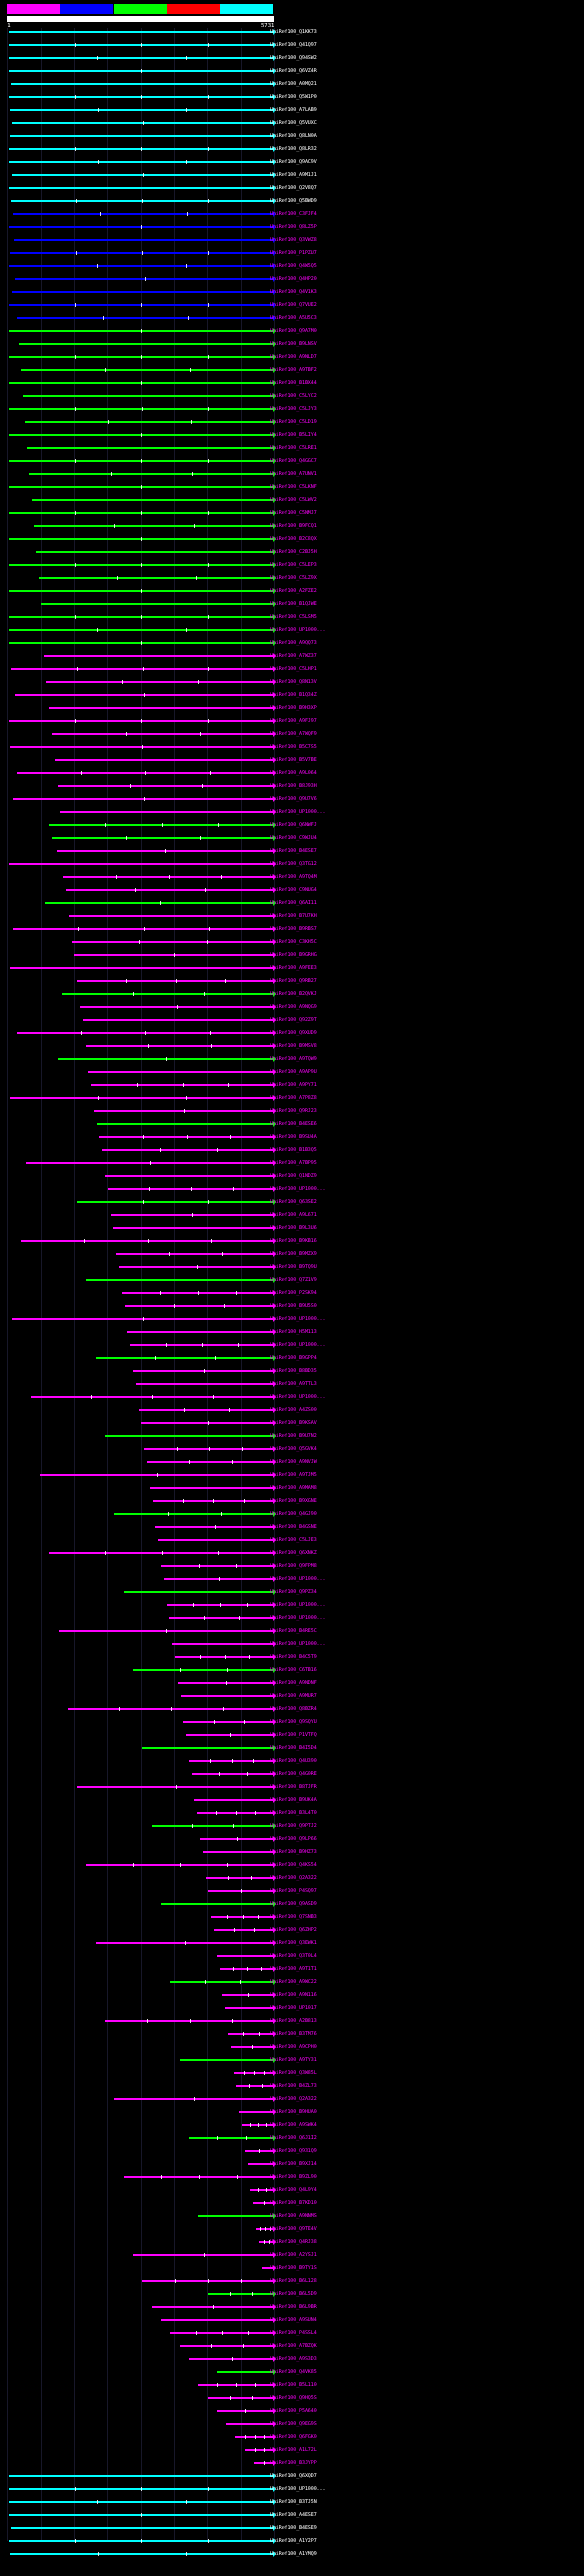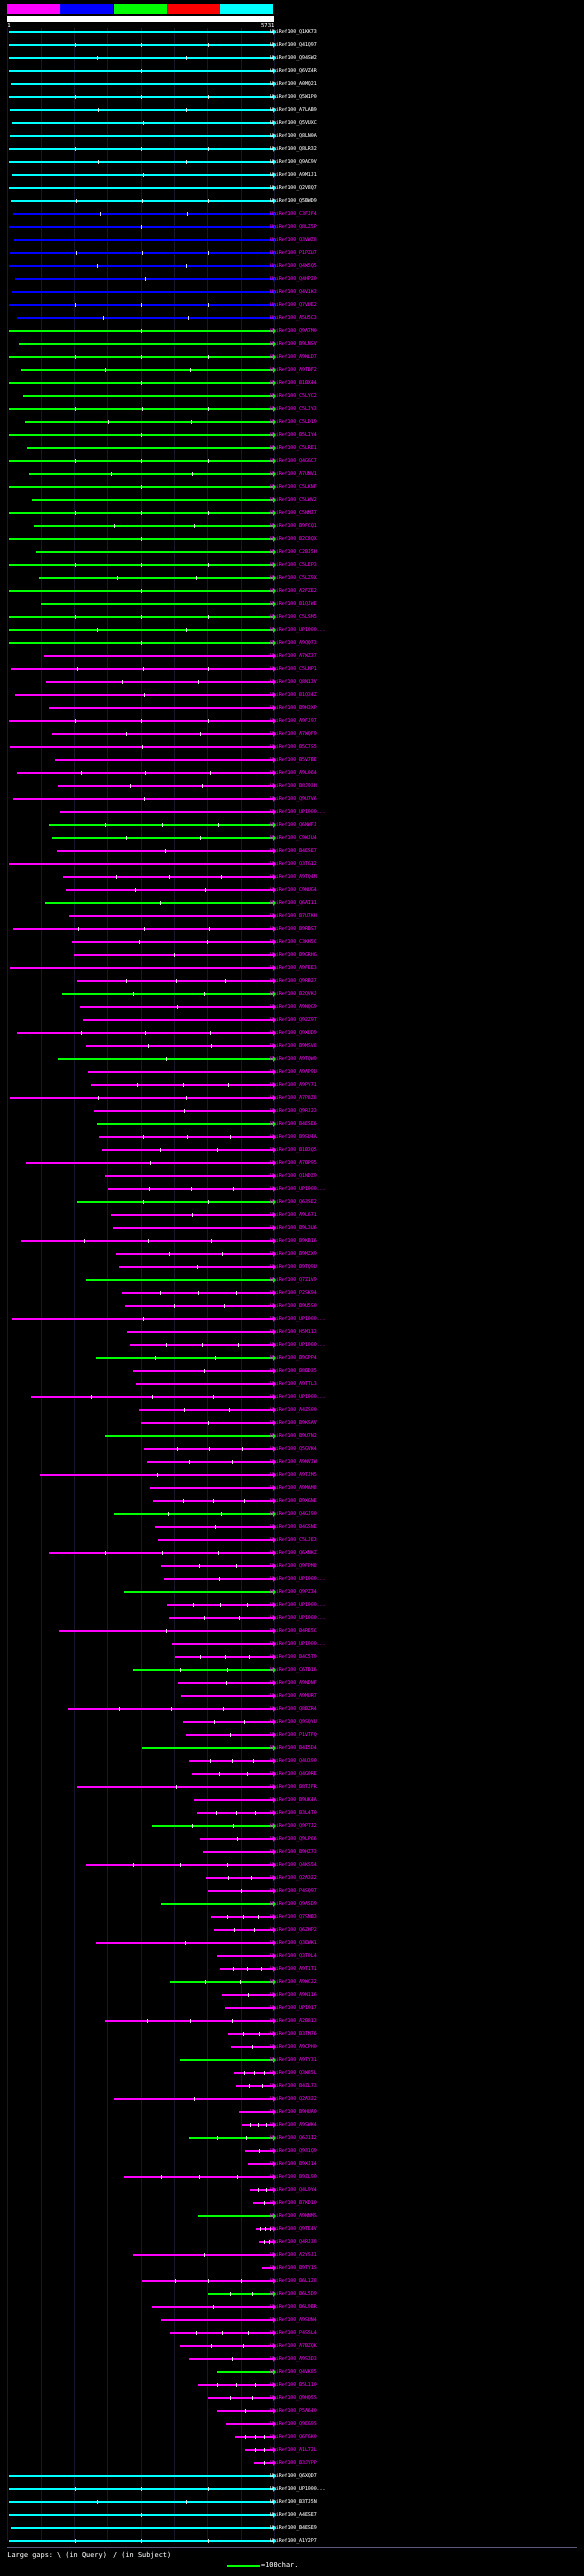"Large gaps:" div.footer { html: <div> <div></div> <span>Large gaps:</span> <span>\ (in Query)</span> <span>/ (in Subject)</span> <div></div> <span>=100char.</span> </div> -> none }
